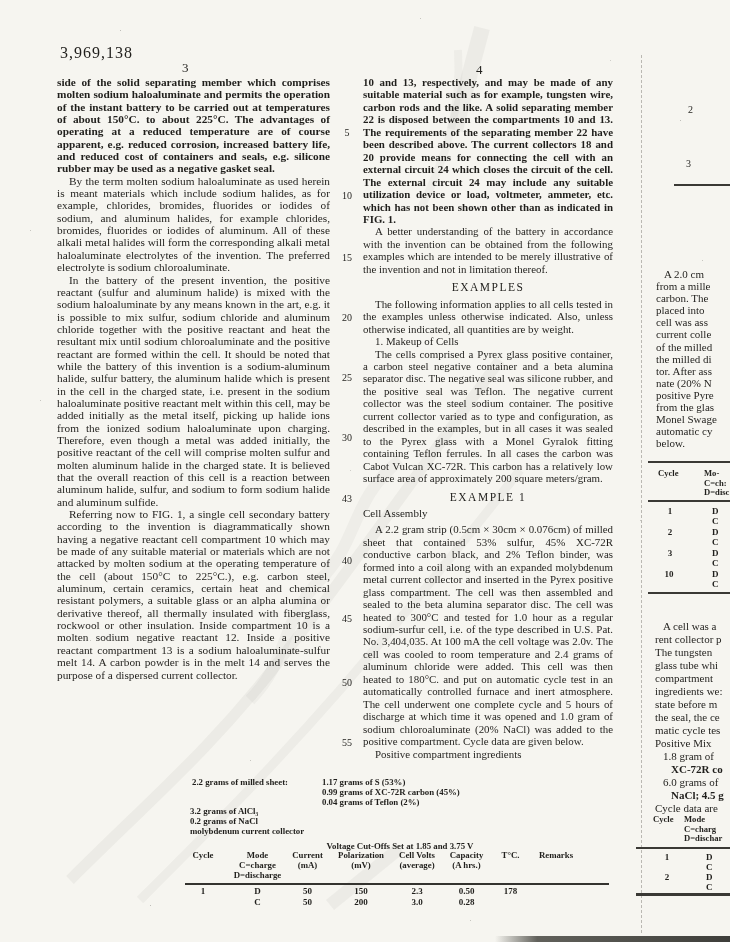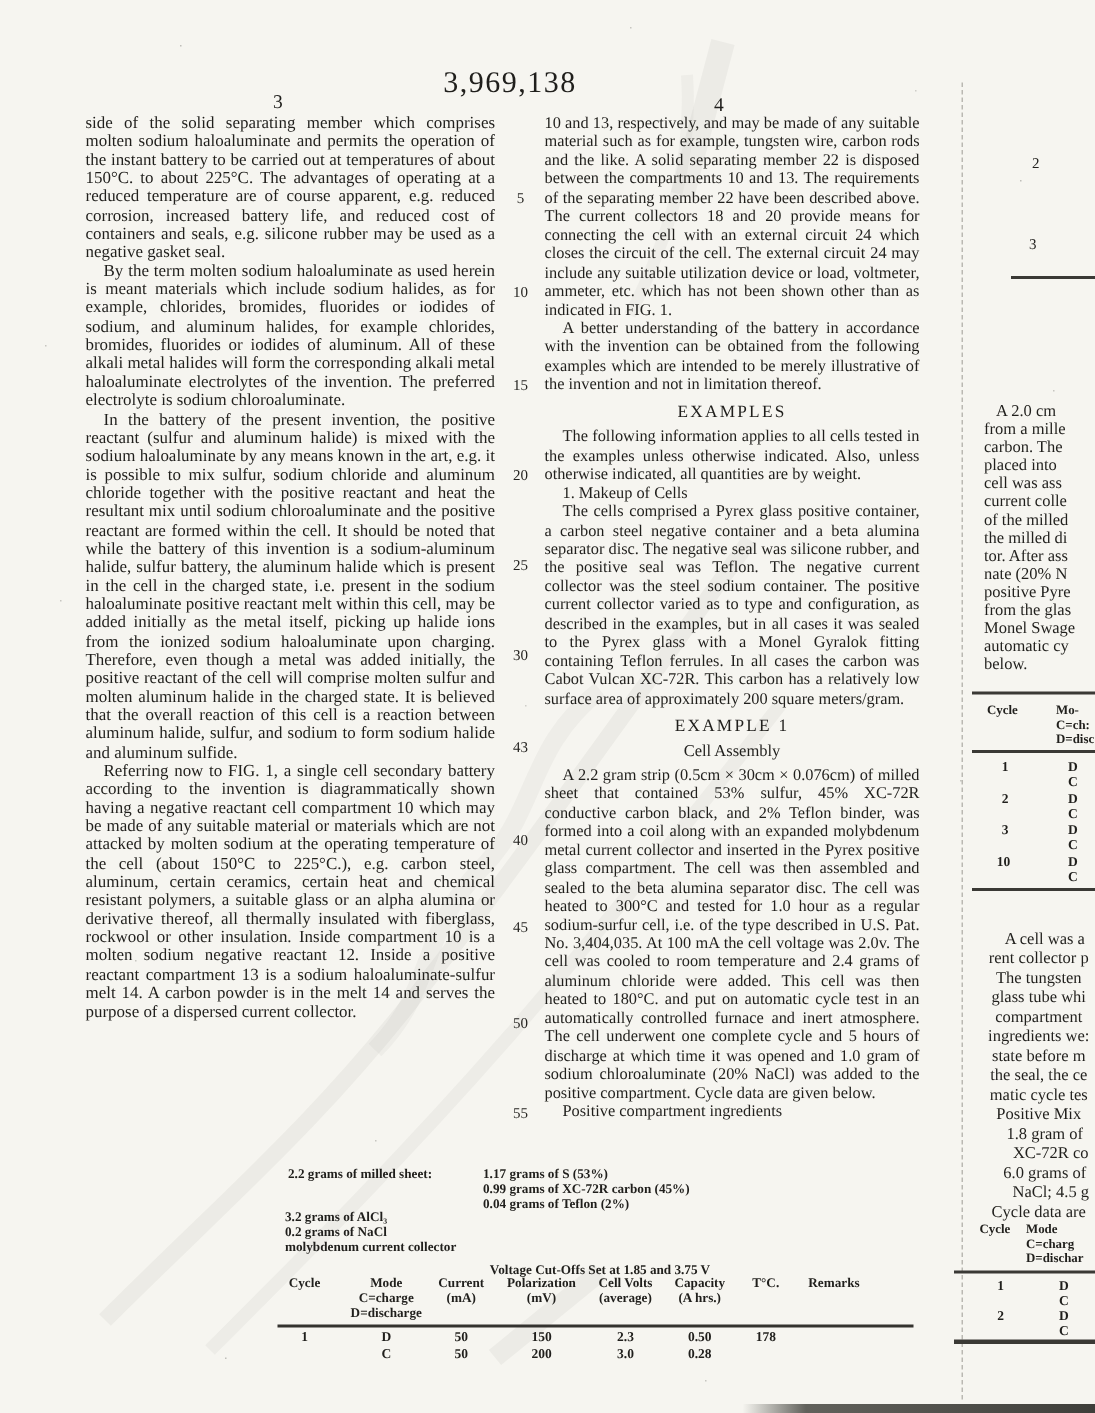"3,969,138" .patent-number { font-size: 20px -> 16px; text-align: center -> none }
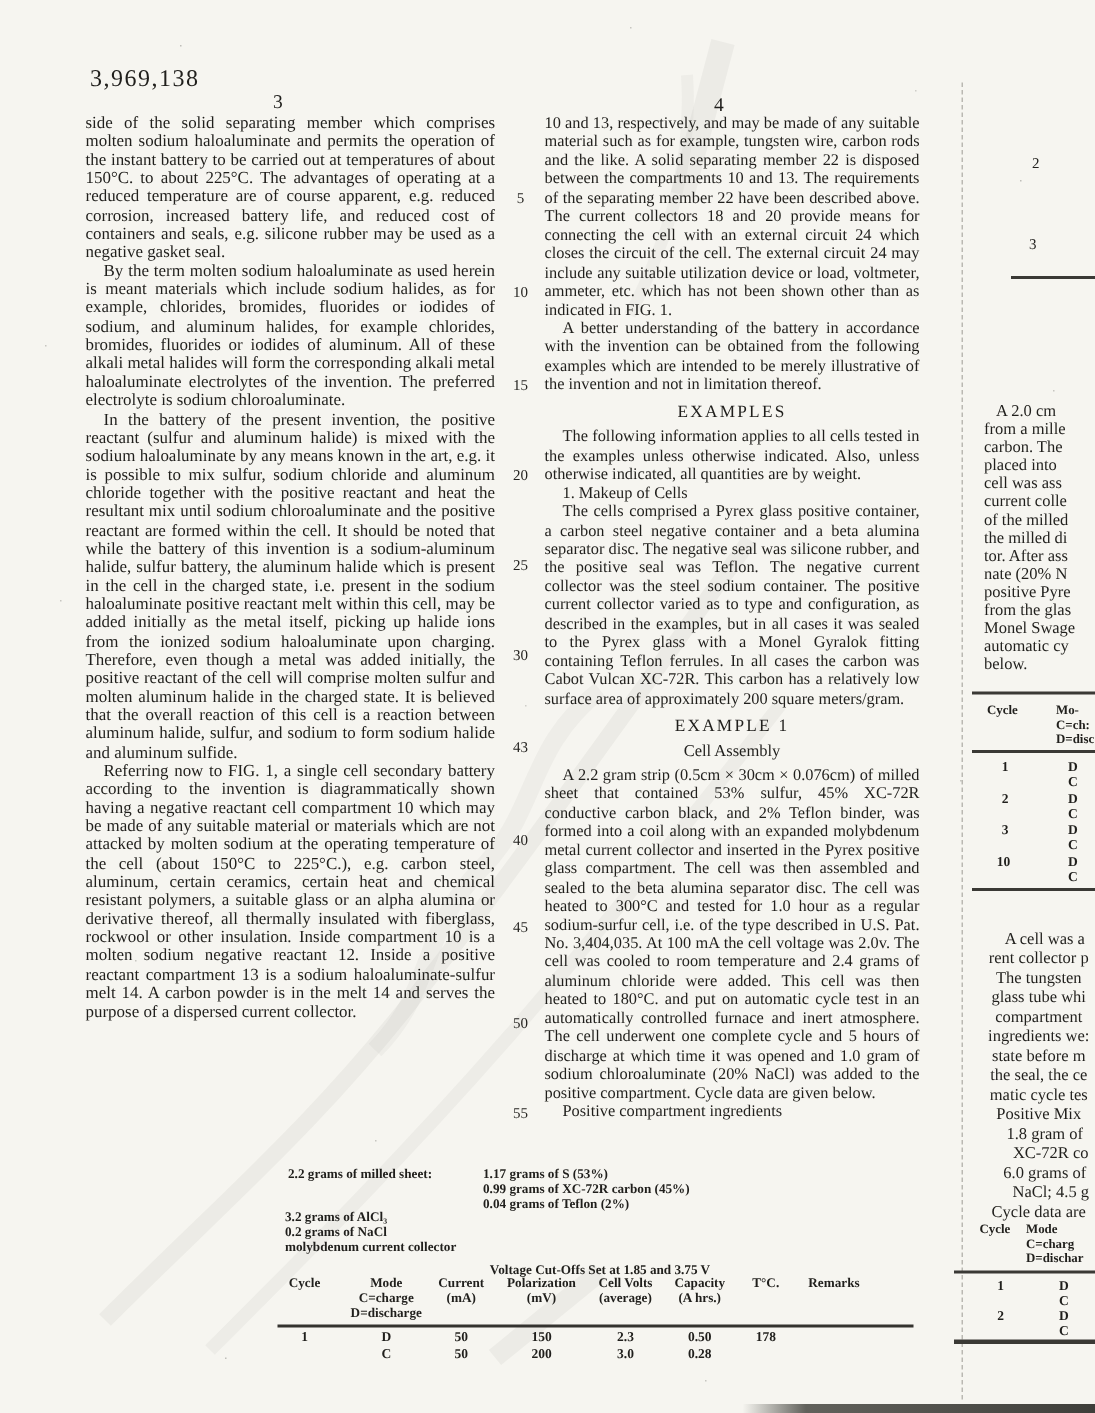"side of the solid separating" .col p.noindent { font-weight: none -> bold }
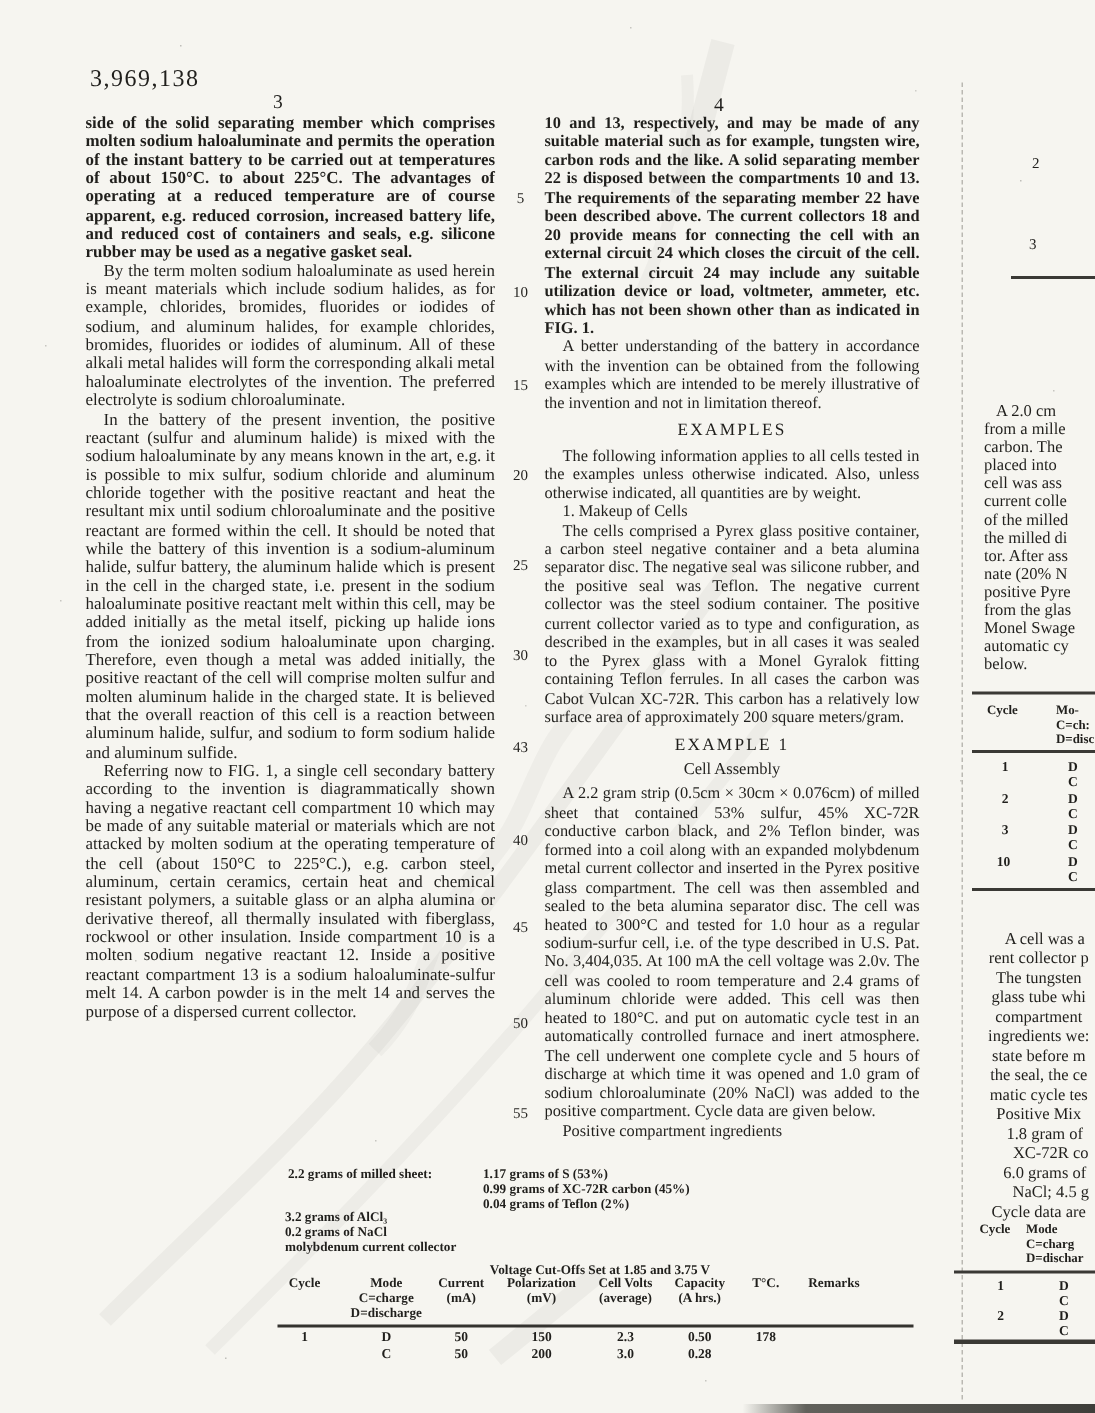"Cell Assembly" .subheading { text-align: center -> none }
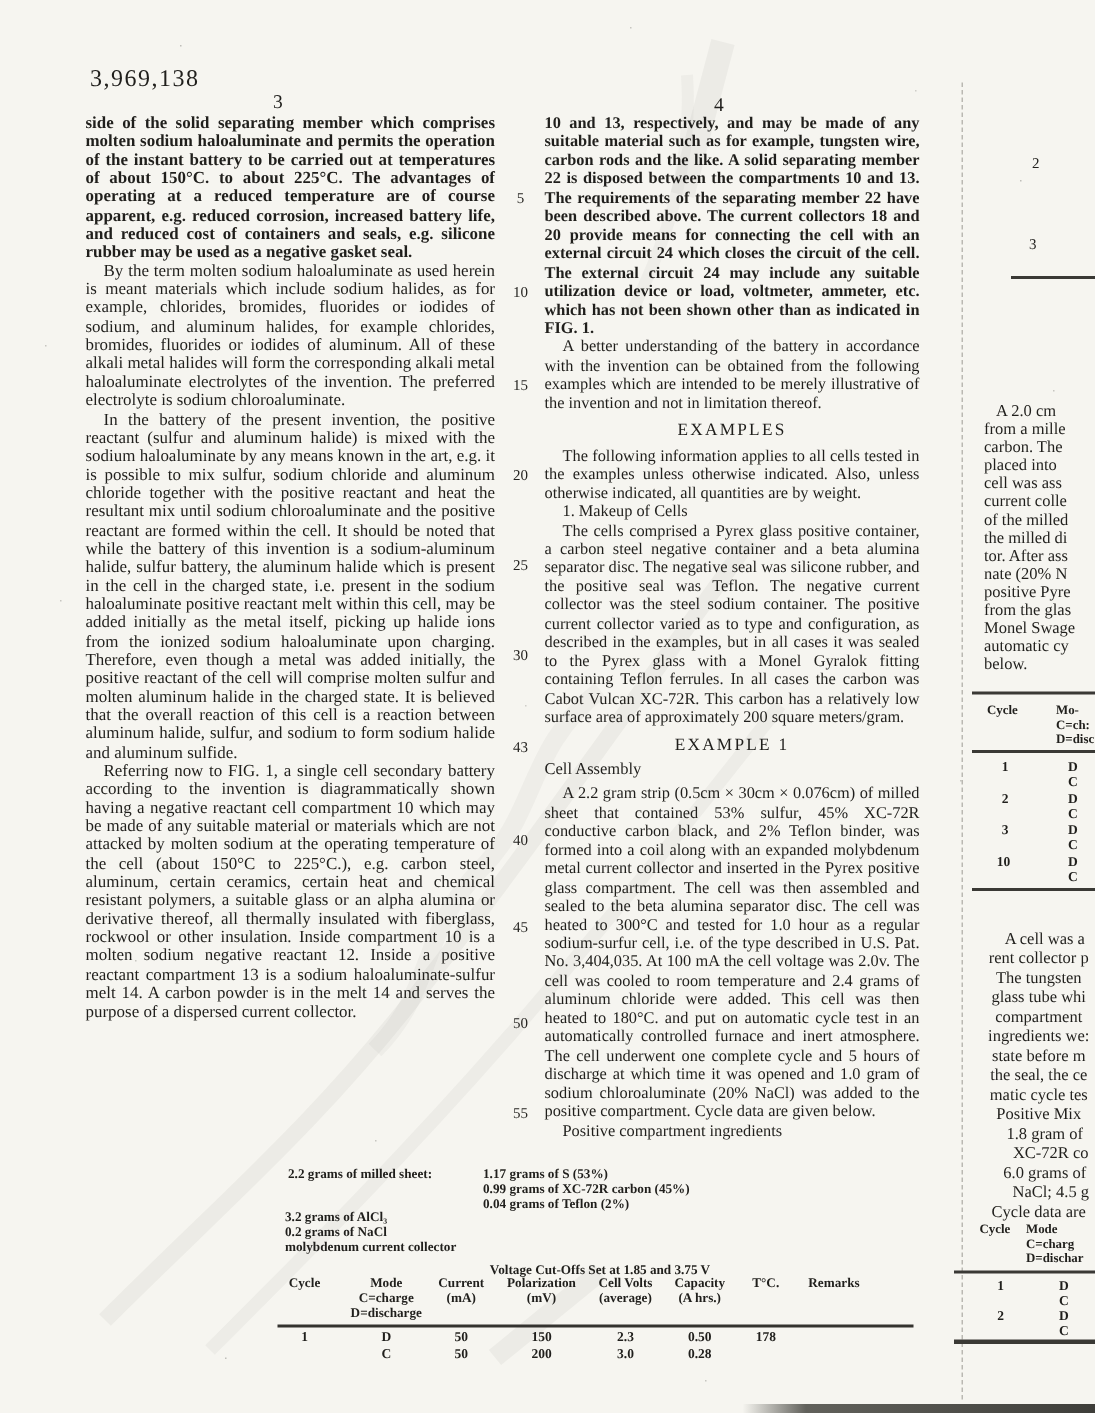"A cell was a" div.sliver-lines { text-align: center -> none }
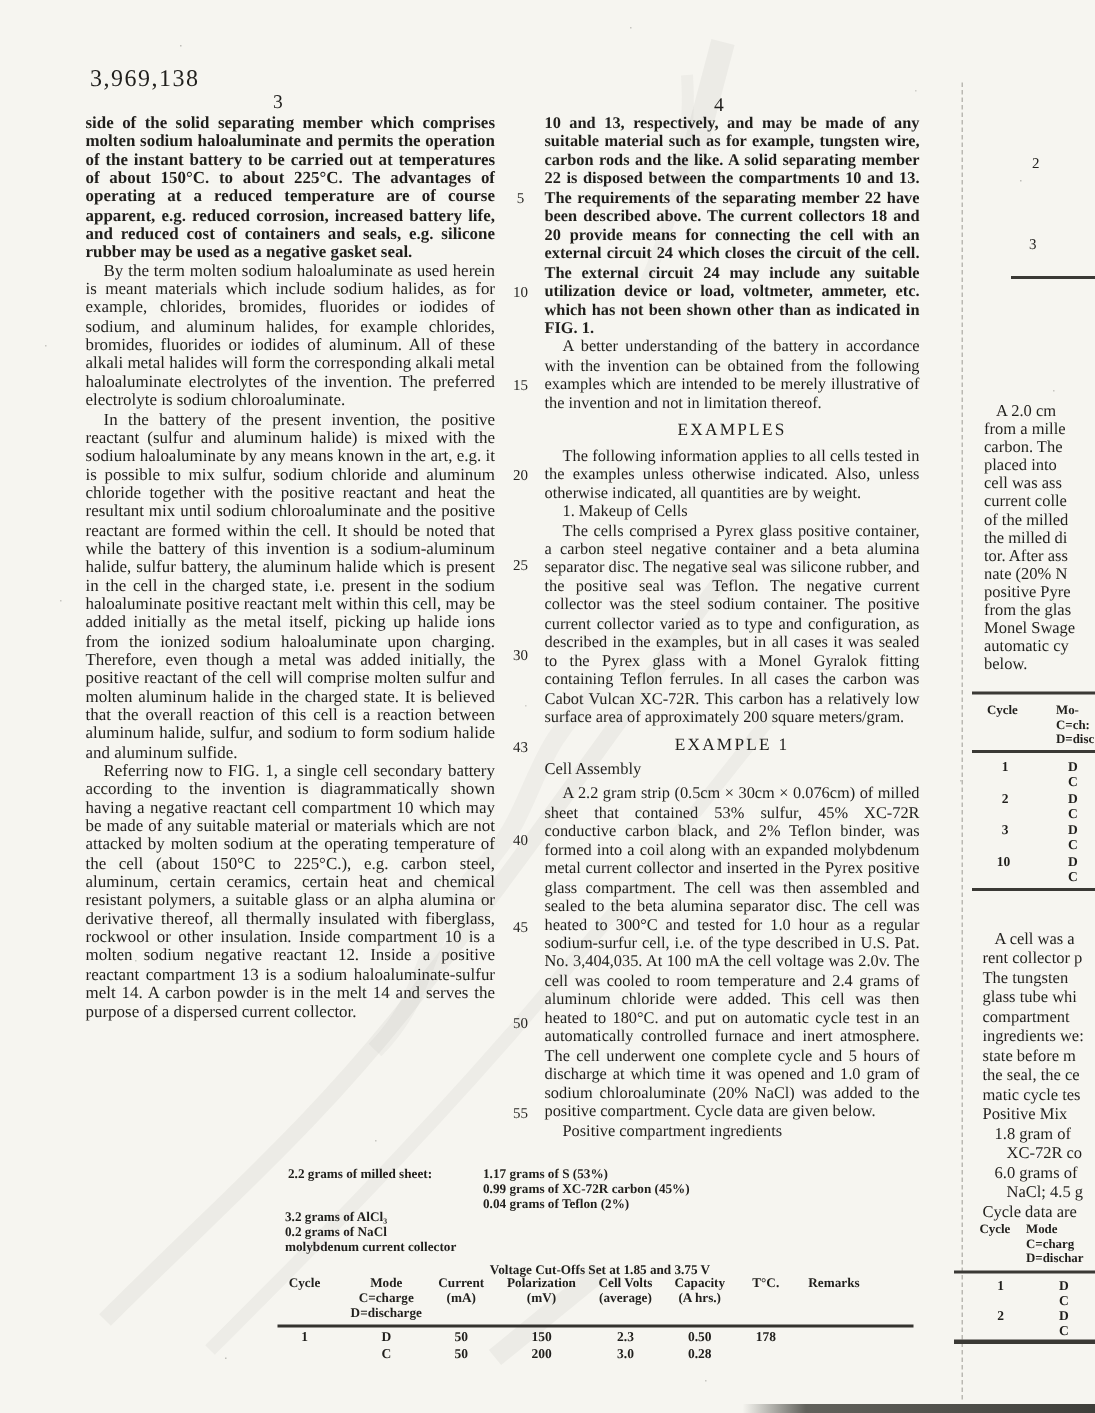"XC-72R co" .sliver-lines .ind2 { font-weight: none -> bold }
